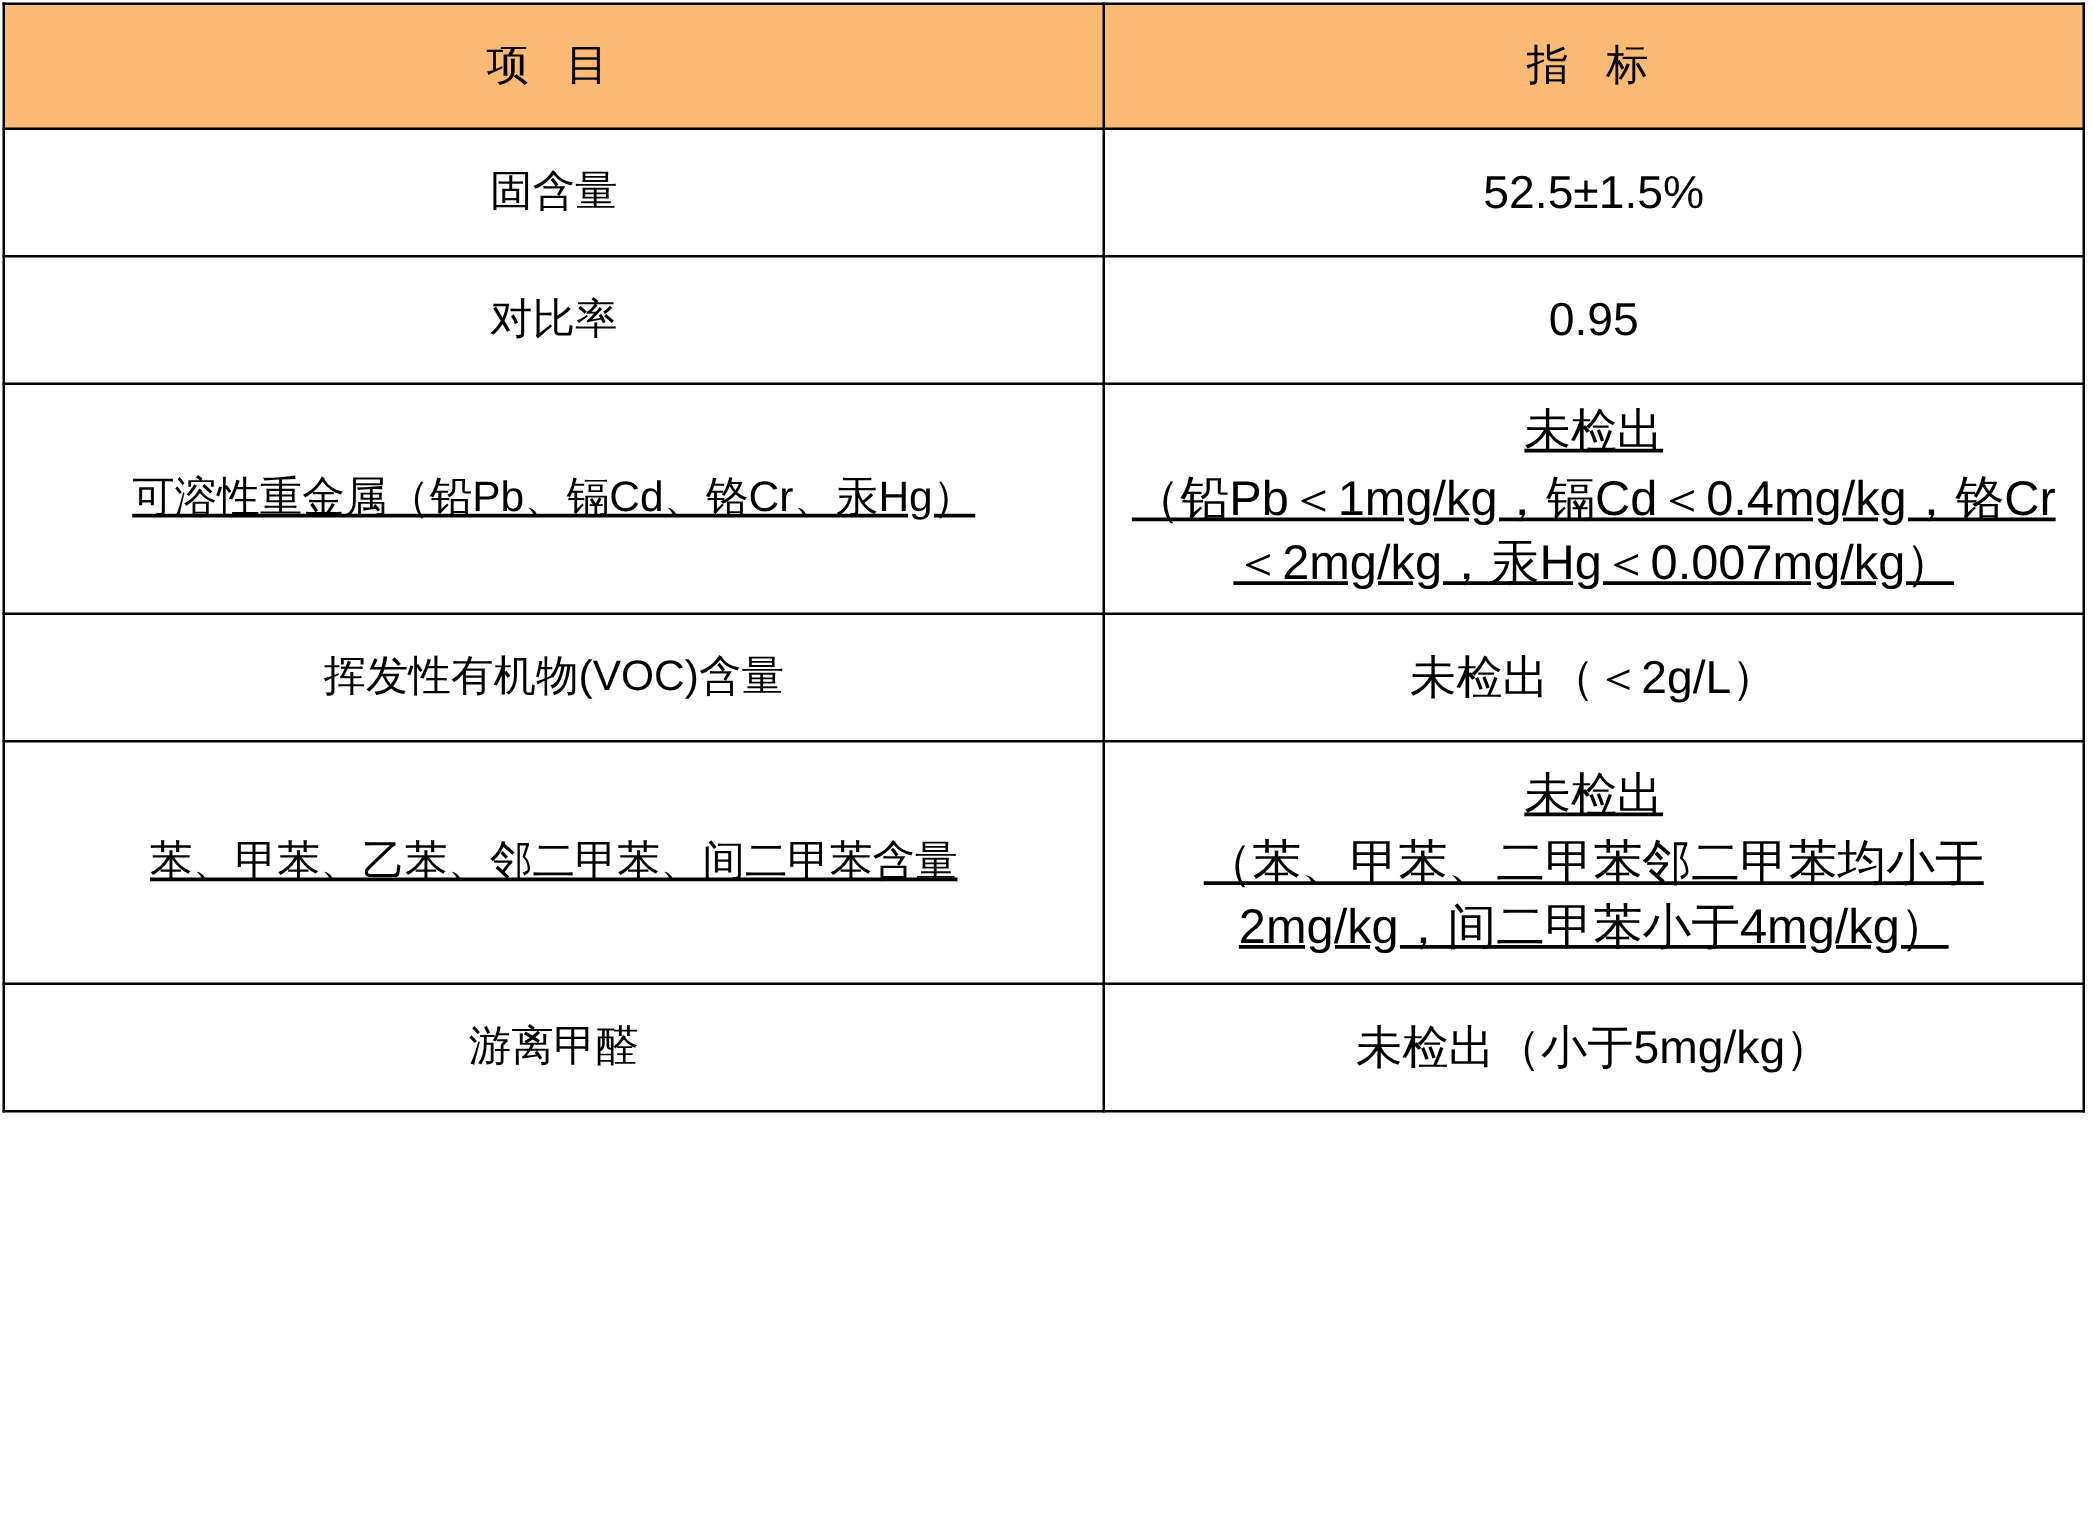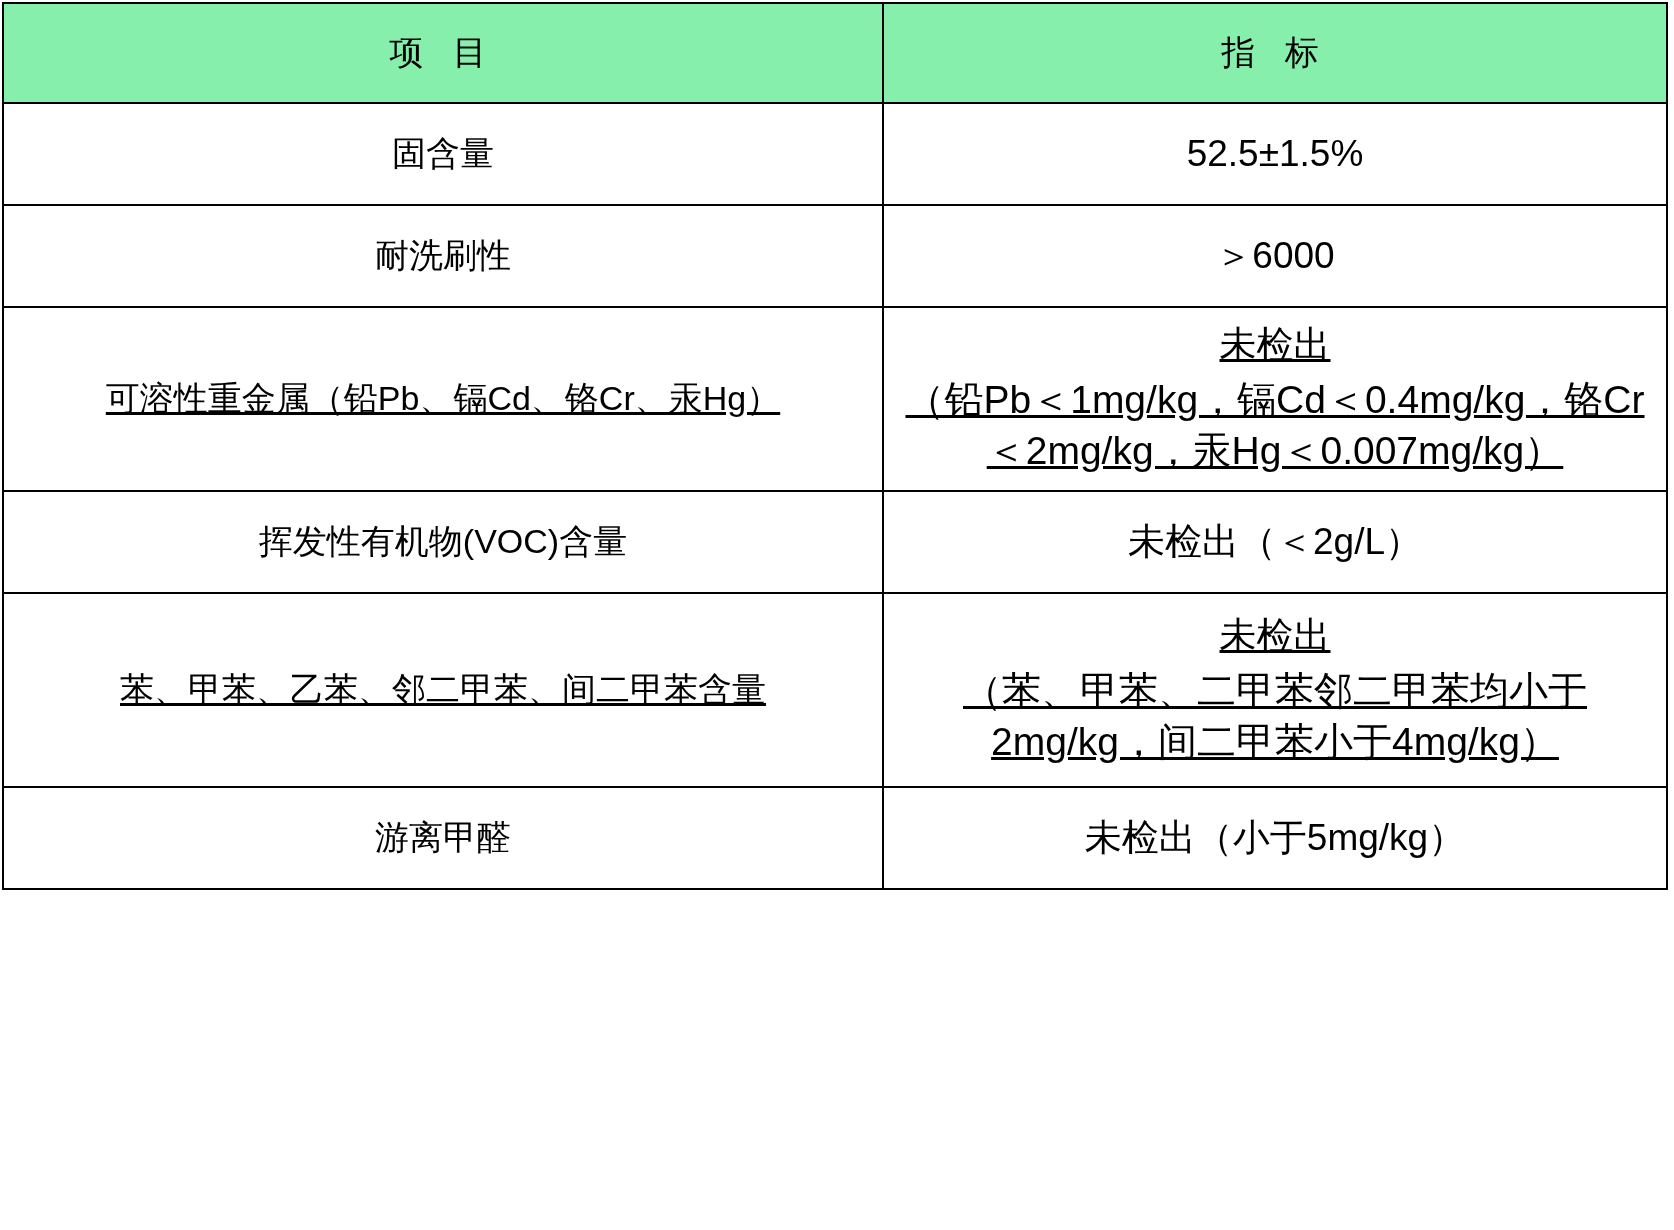"项 目" thead th { background: #86efac -> #fdba74 }
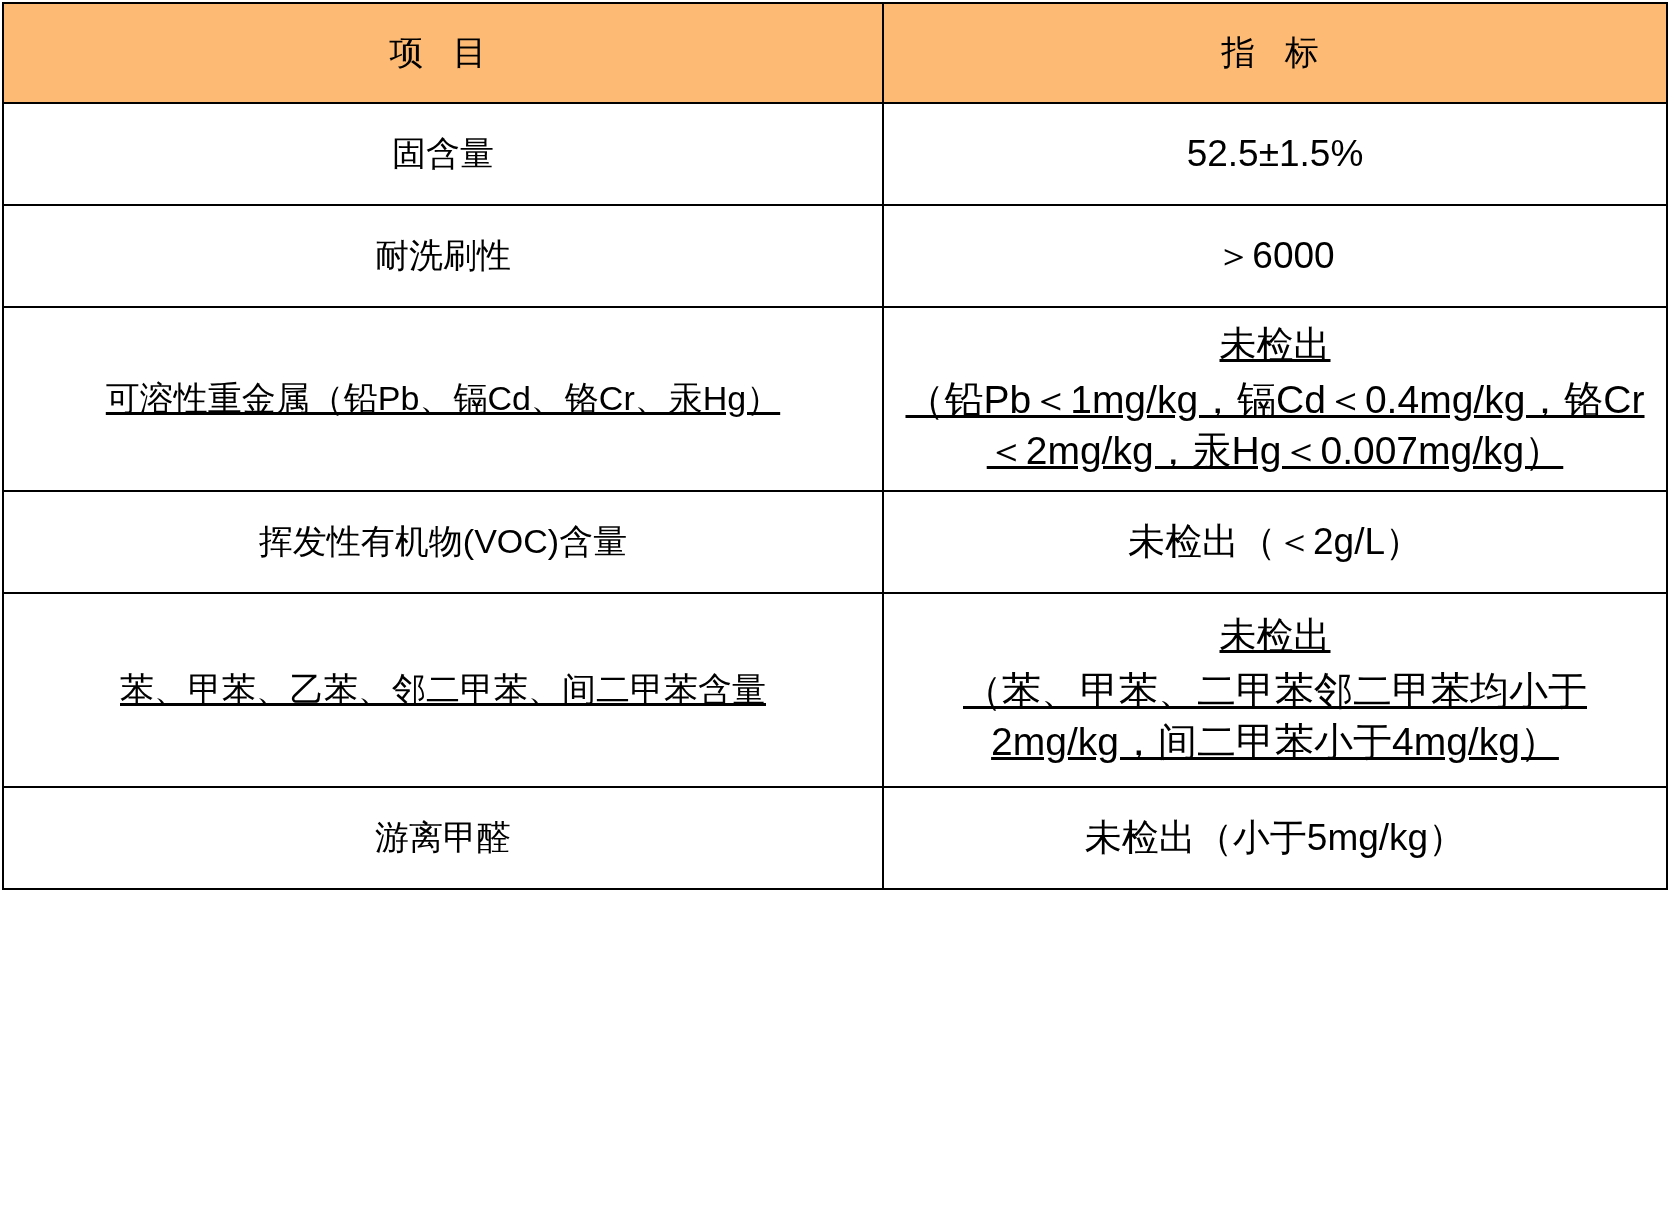"对比率" tr.r-normal { html: none -> <tr> <td>对比率</td> <td> <span>0.95</span> </td> </tr> }
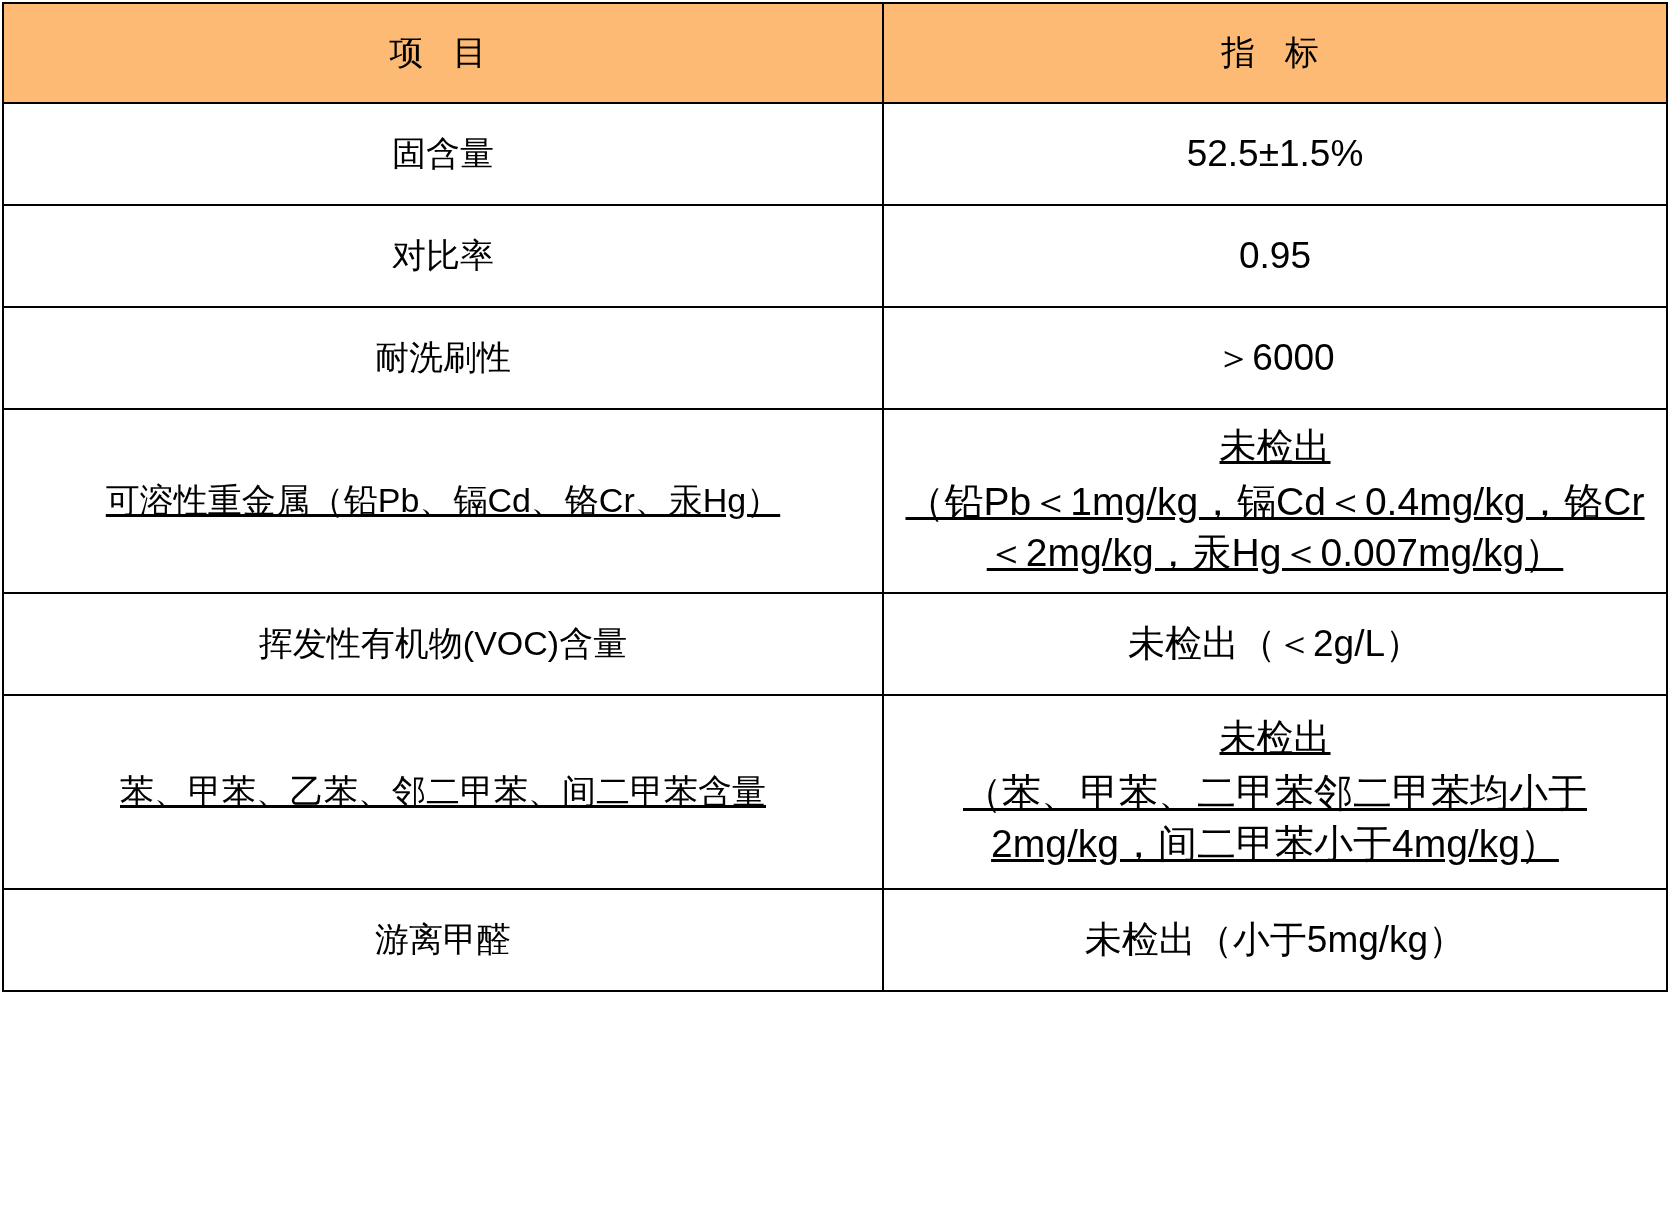"耐洗刷性" tr.r-normal { html: <tr> <td>耐洗刷性</td> <td> <span>＞6000</span> </td> </tr> -> none }
